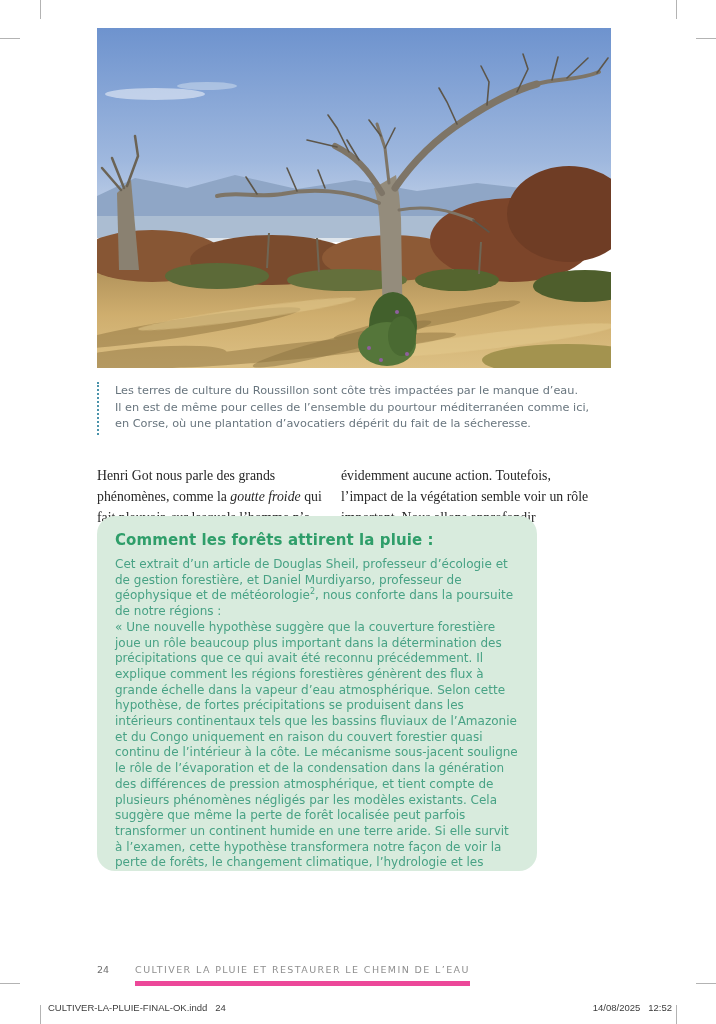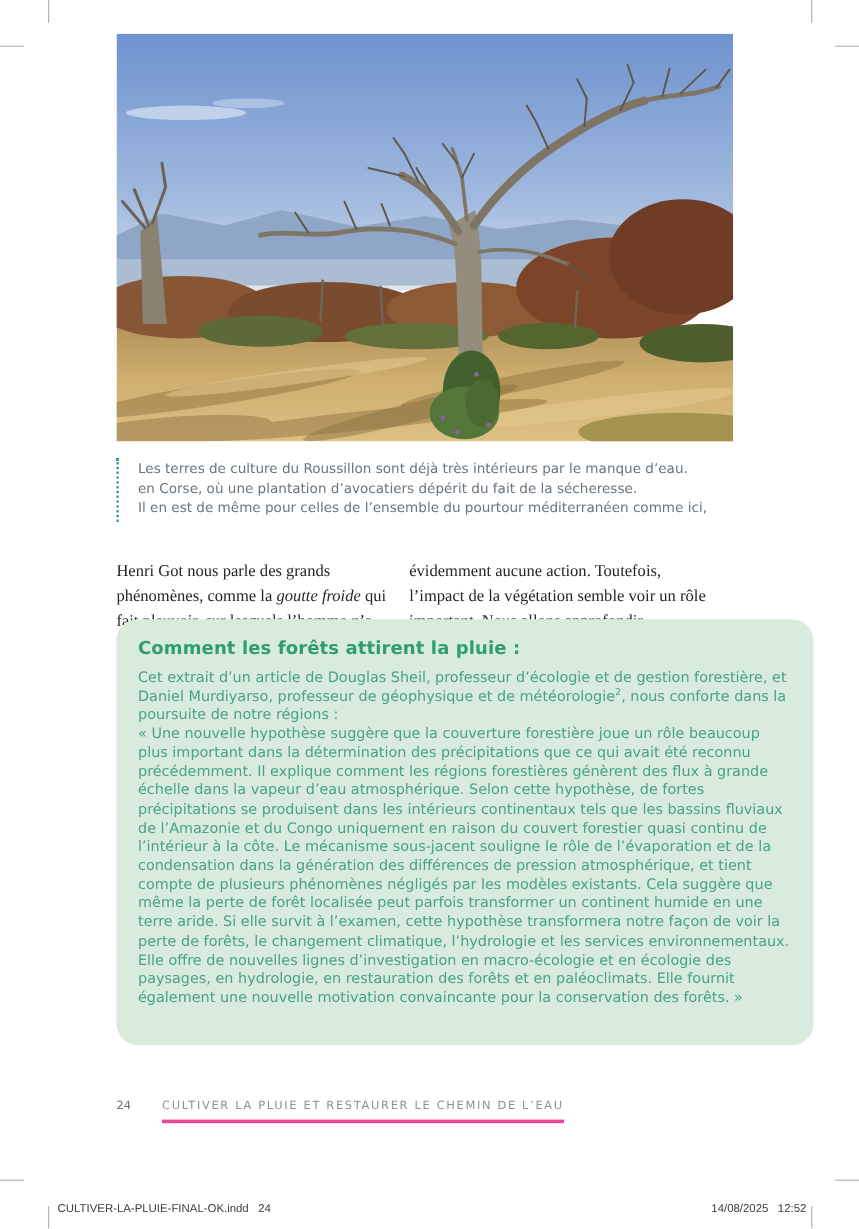"Les terres de culture du" div { text: déjà très intérieurs -> côte très impactées }
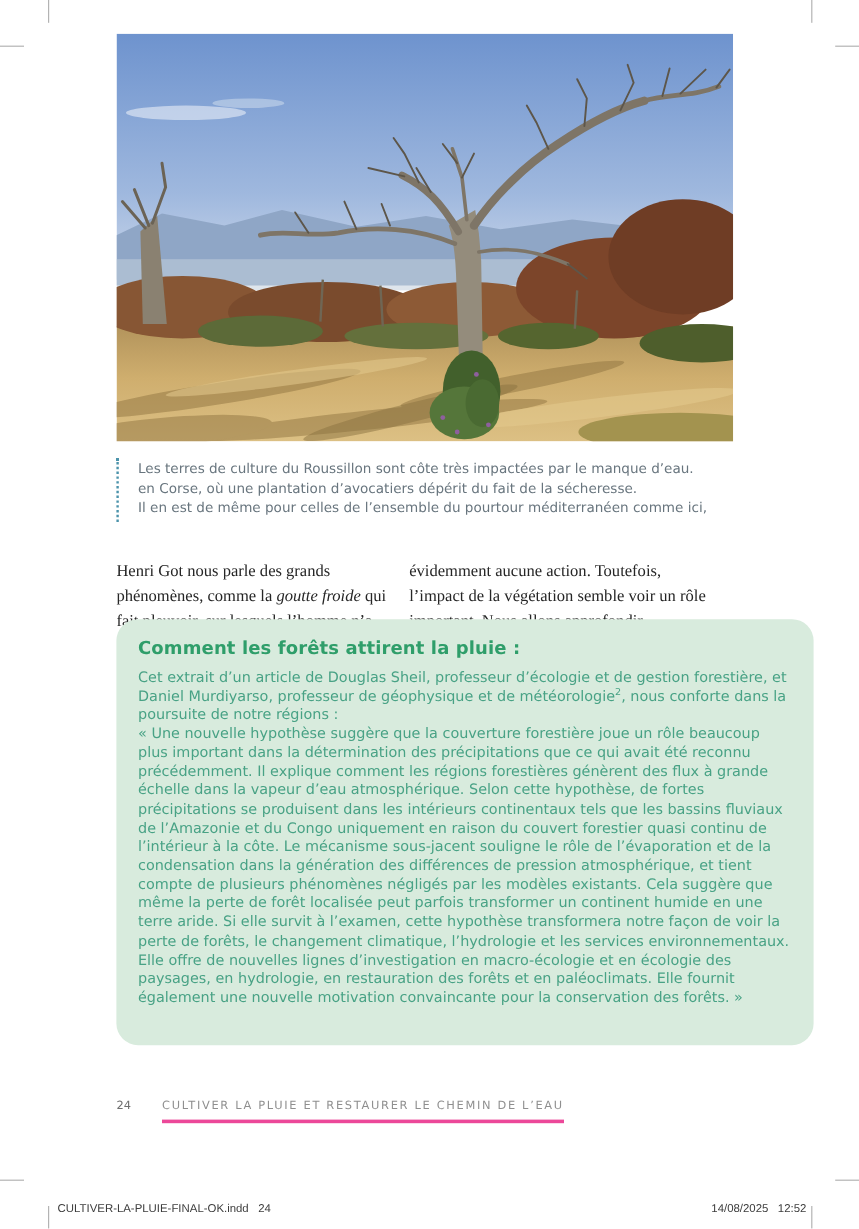"en Corse, où une plantation" div { order: before "Il en est de même" -> after "Il en est de même" }
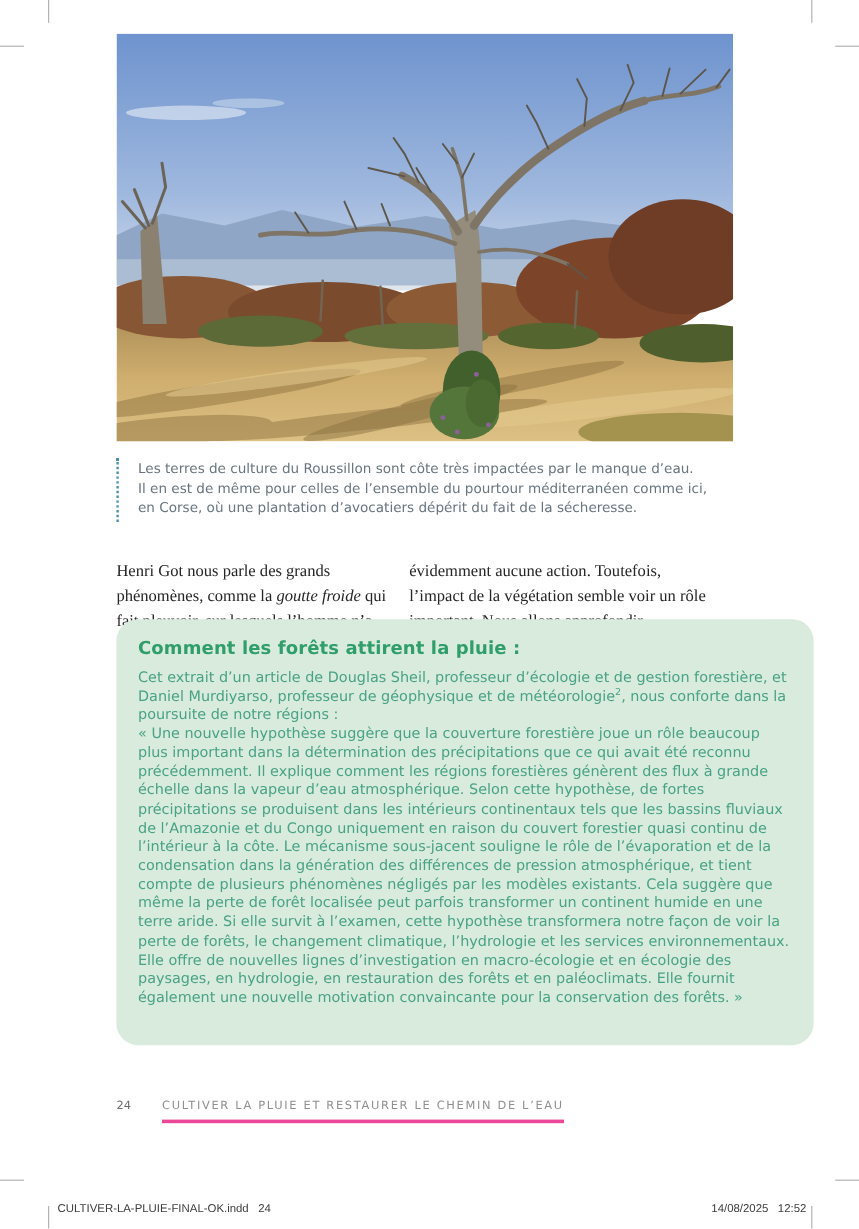"Comment les forêts attirent la" .greenbox { width: 581px -> 440px }
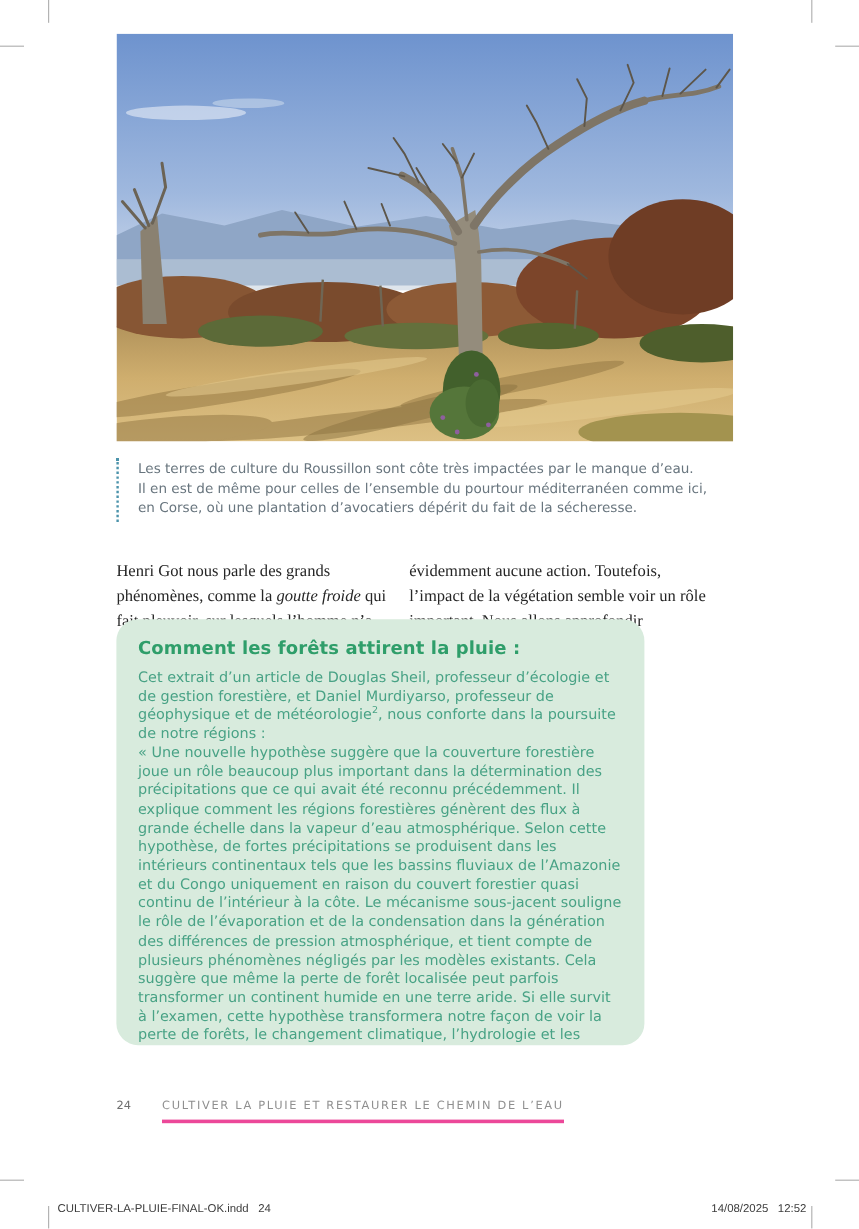"CULTIVER LA PLUIE ET RESTAURER" .footer .running { border-bottom: 3px solid #ec4899 -> 5px solid #ec4899; margin-top: none -> 48px }
